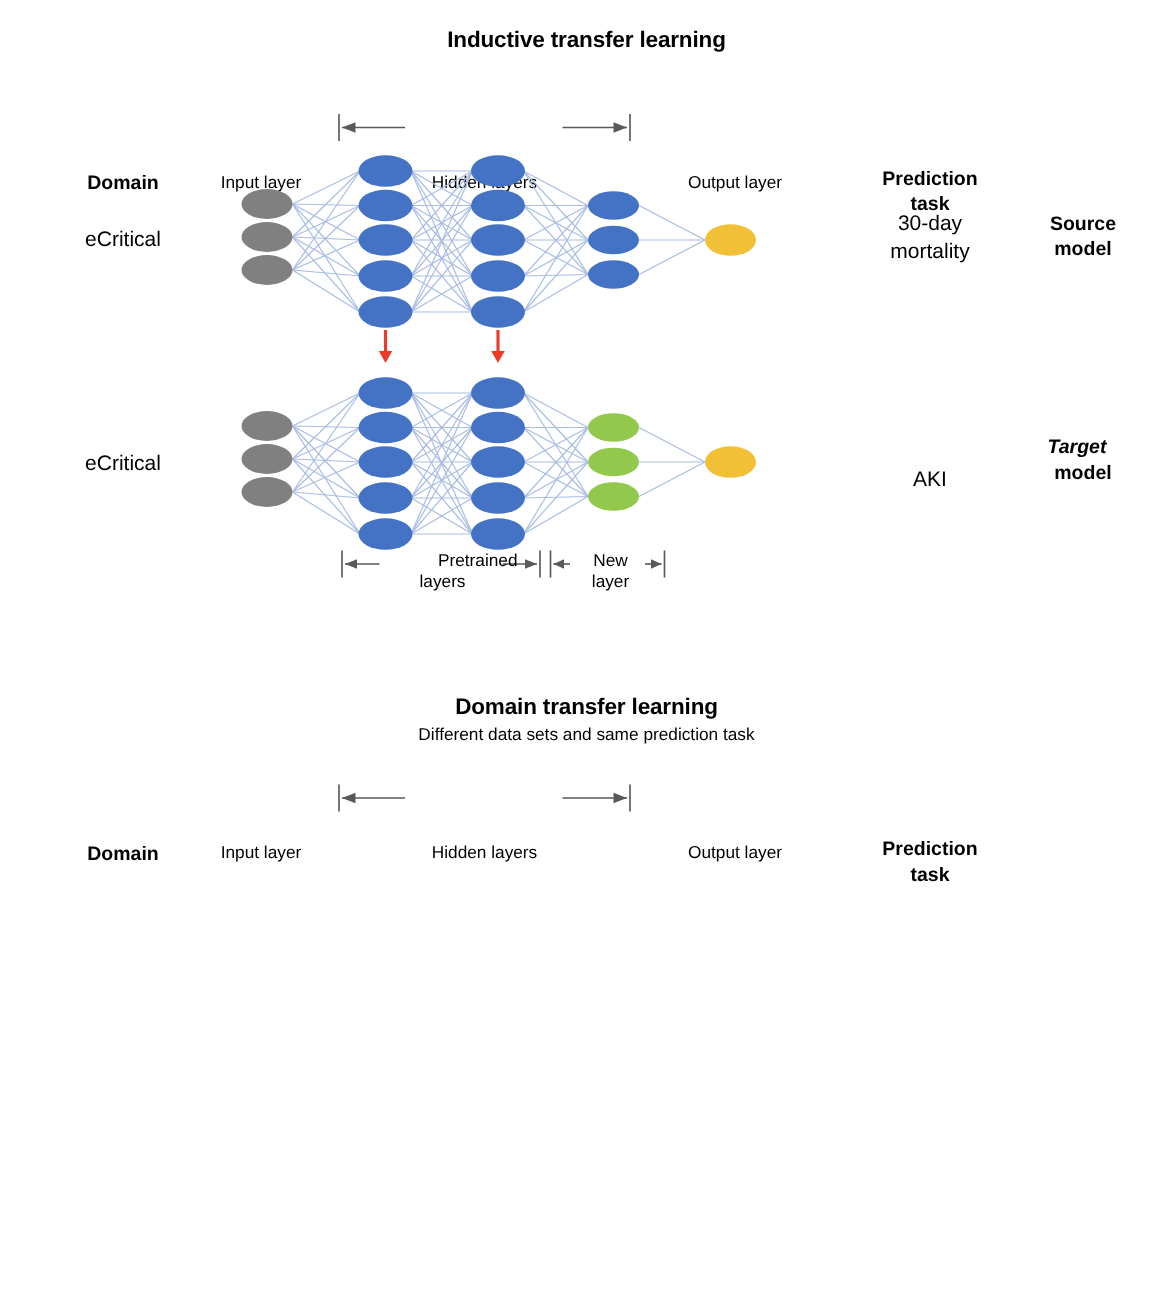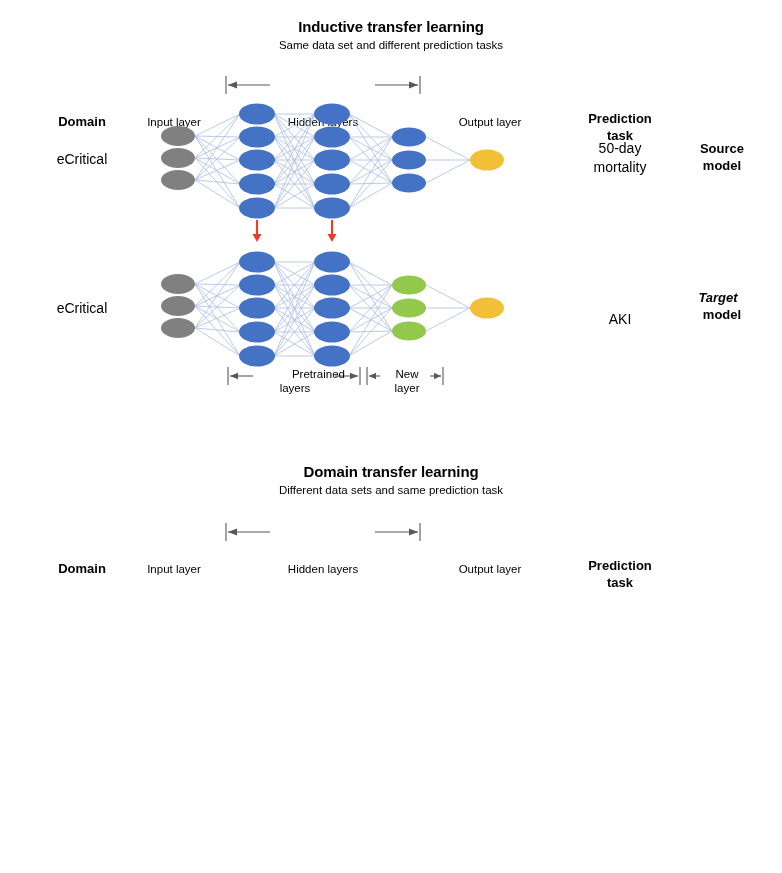"Same data set and different" div.panel-subtitle { html: <div>Same data set and different prediction tasks</div> -> none }
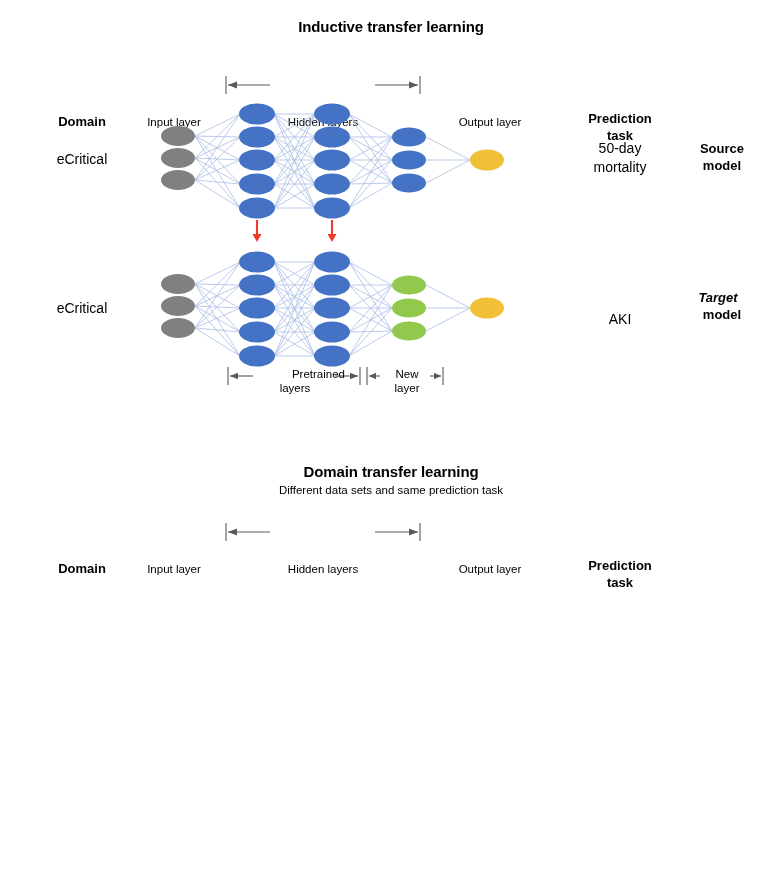"50-day" div.row-label { text: 50-day -> 30-day }
